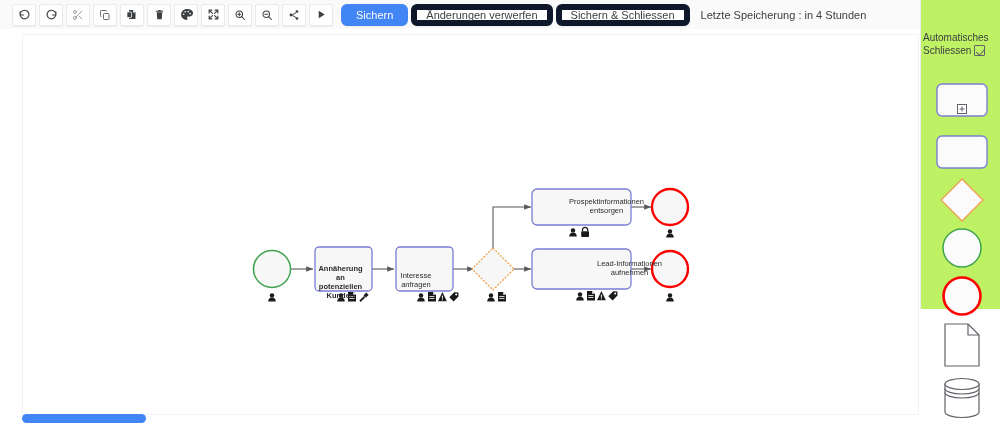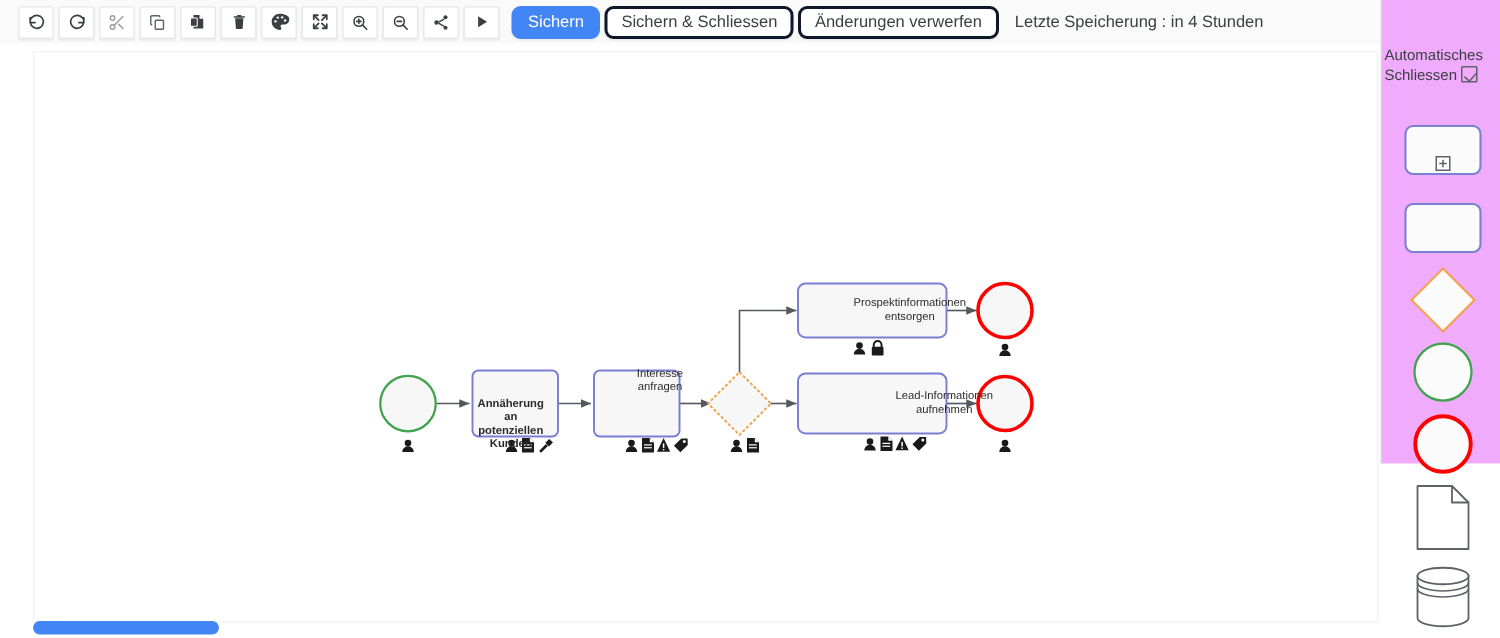"Sichern" .tb-txt { border: 2px solid #0f172a -> 6px solid #0f172a }
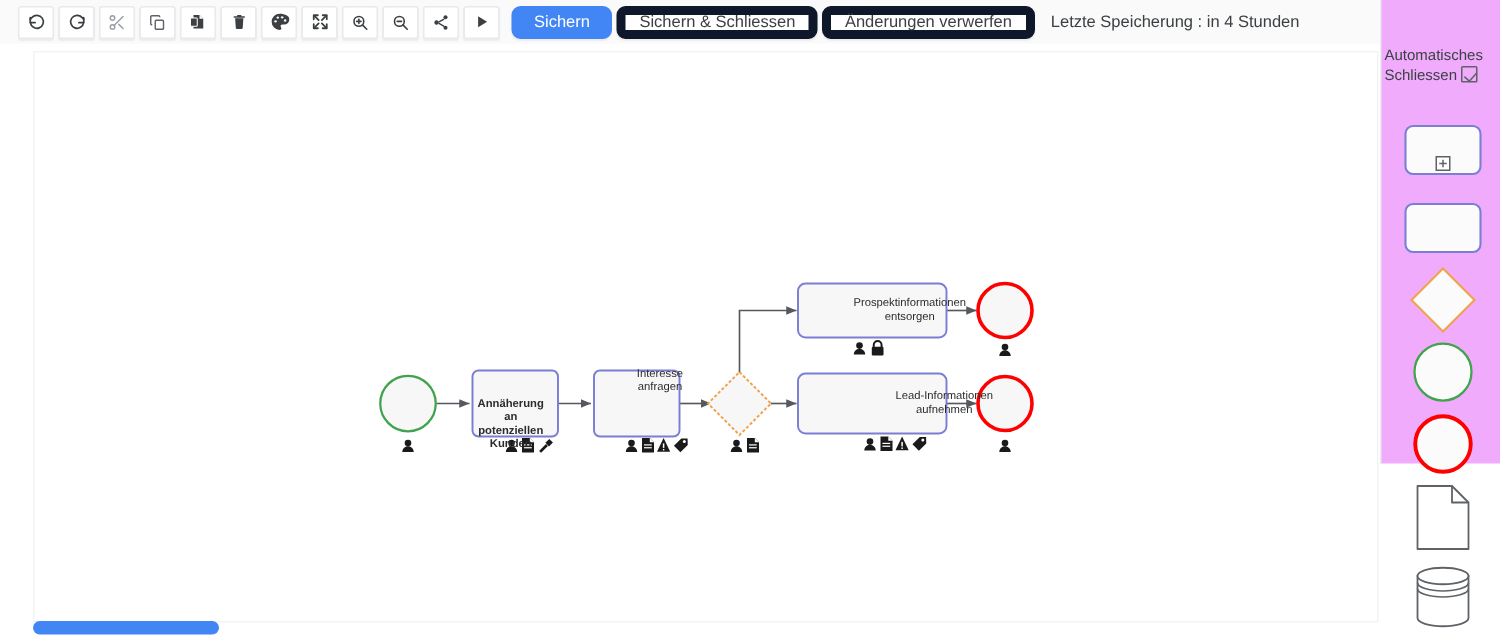"Sichern & Schliessen" div.tb-txt { order: before "Änderungen verwerfen" -> after "Änderungen verwerfen" }
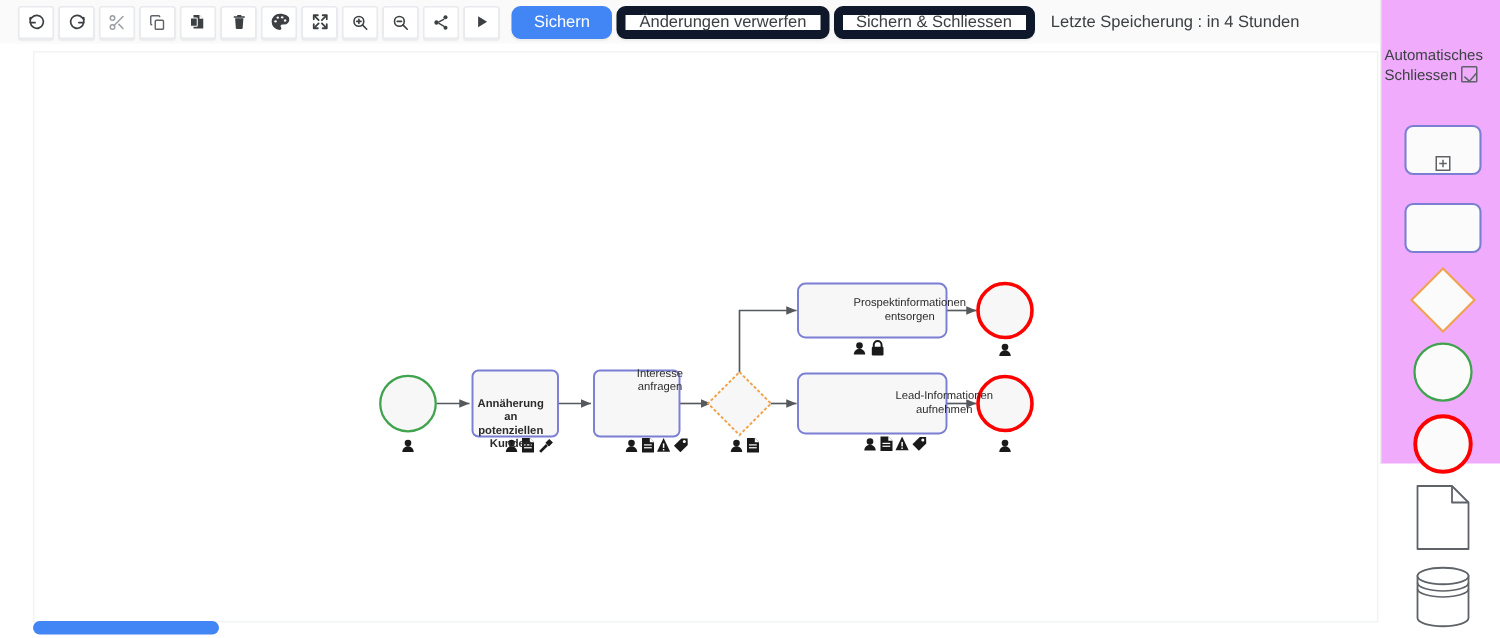"Automatisches" #palette { background: #f0abfc -> #bef264 }
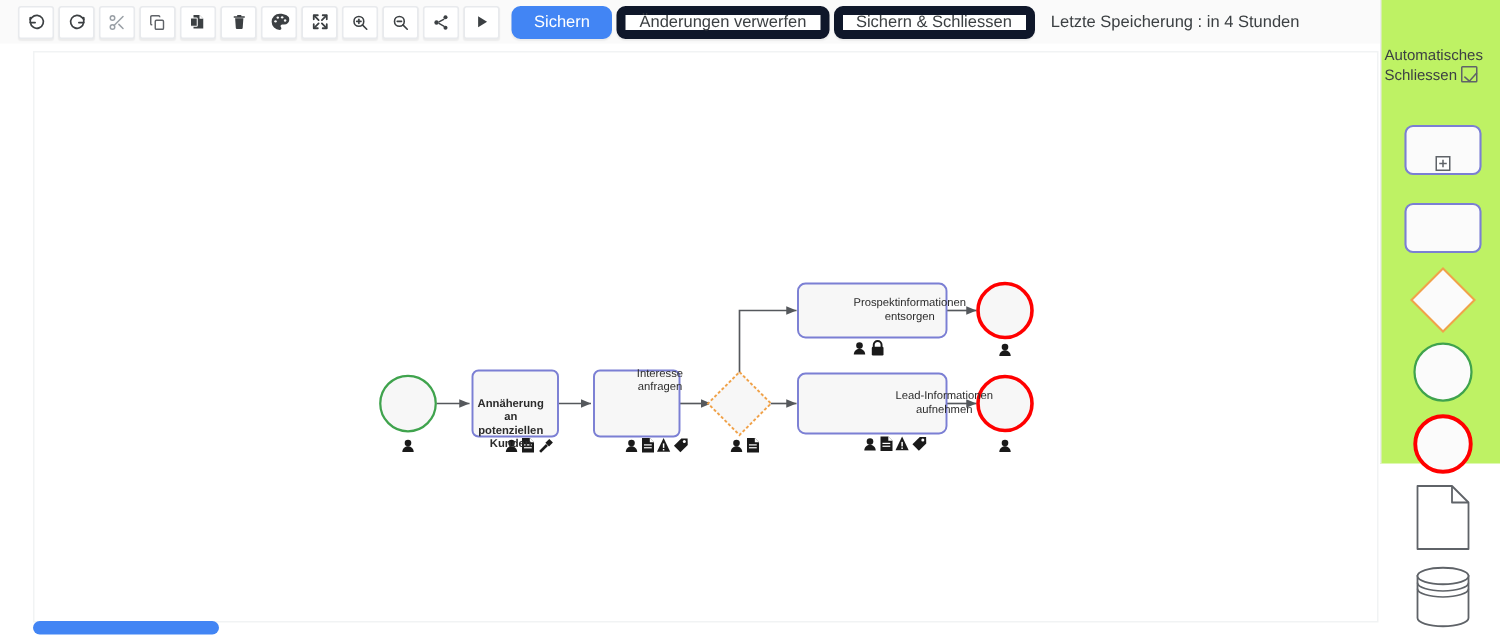"Interesse" div.node-label { padding-left: 24px -> none; top: 209px -> 236px }
